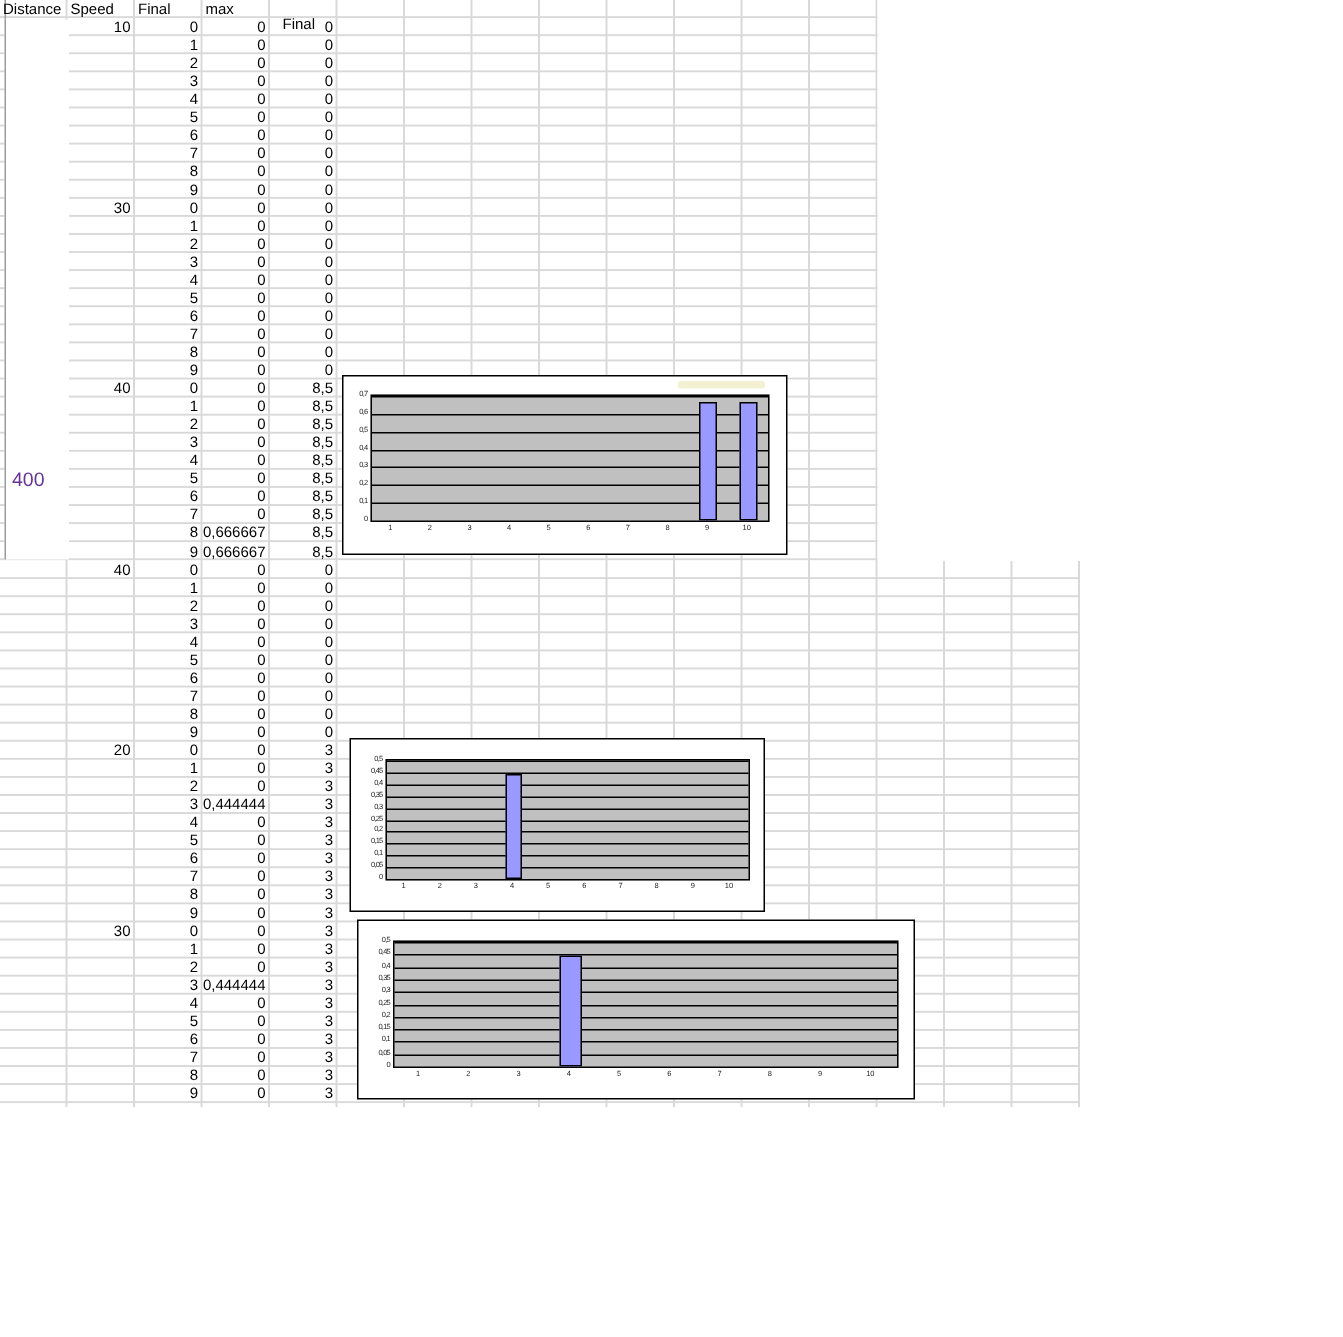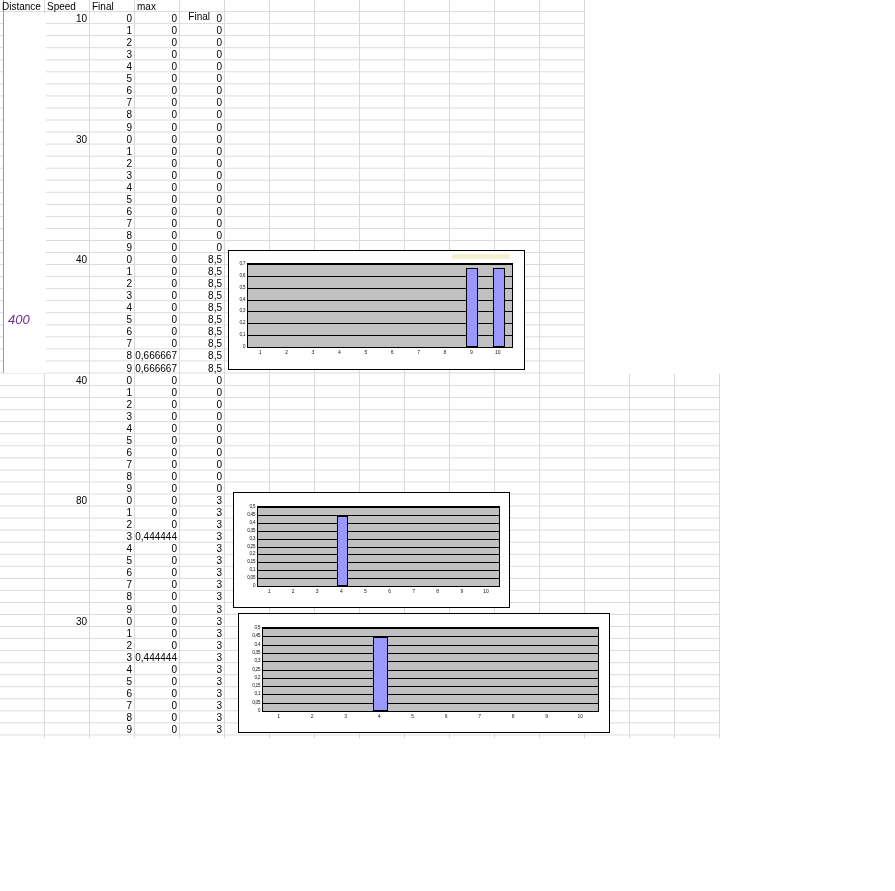"400" div.distance-val { font-style: italic -> none }
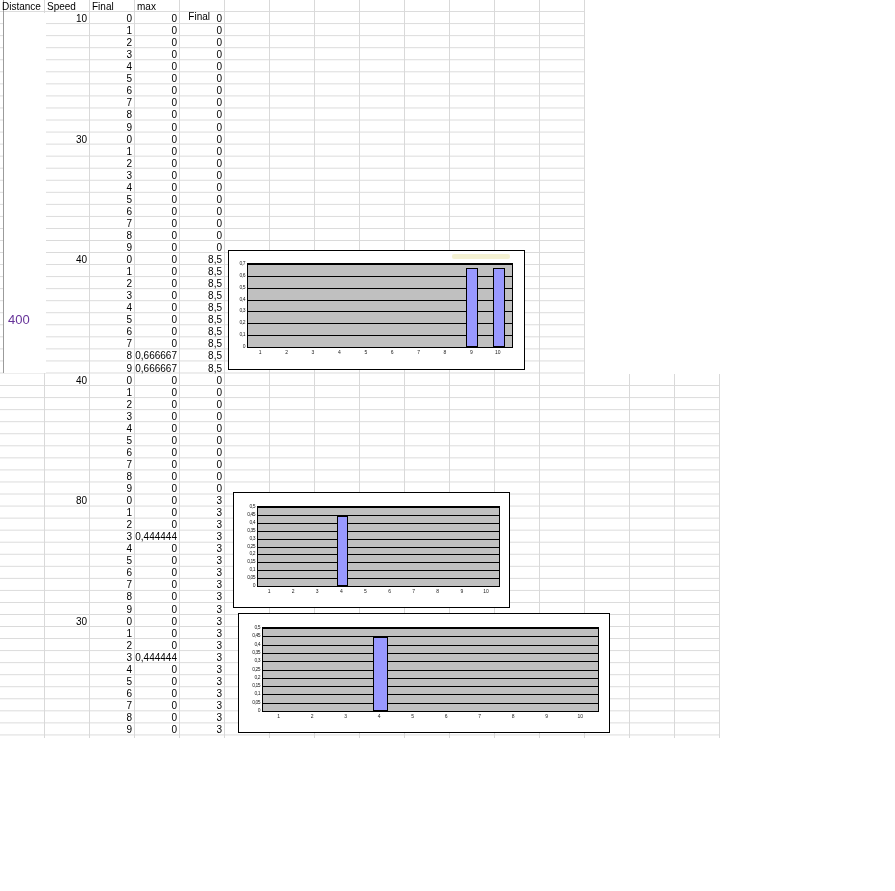"80" div.cell { text: 80 -> 20 }
